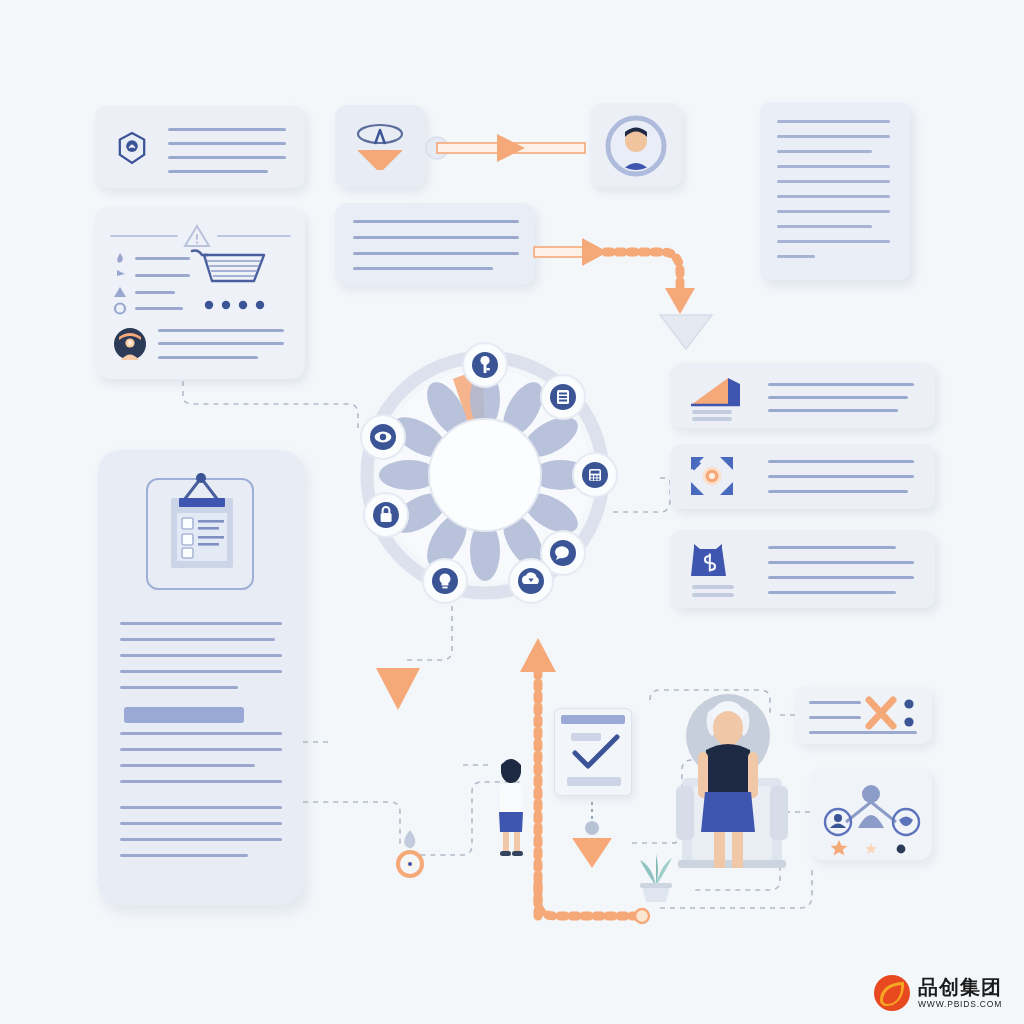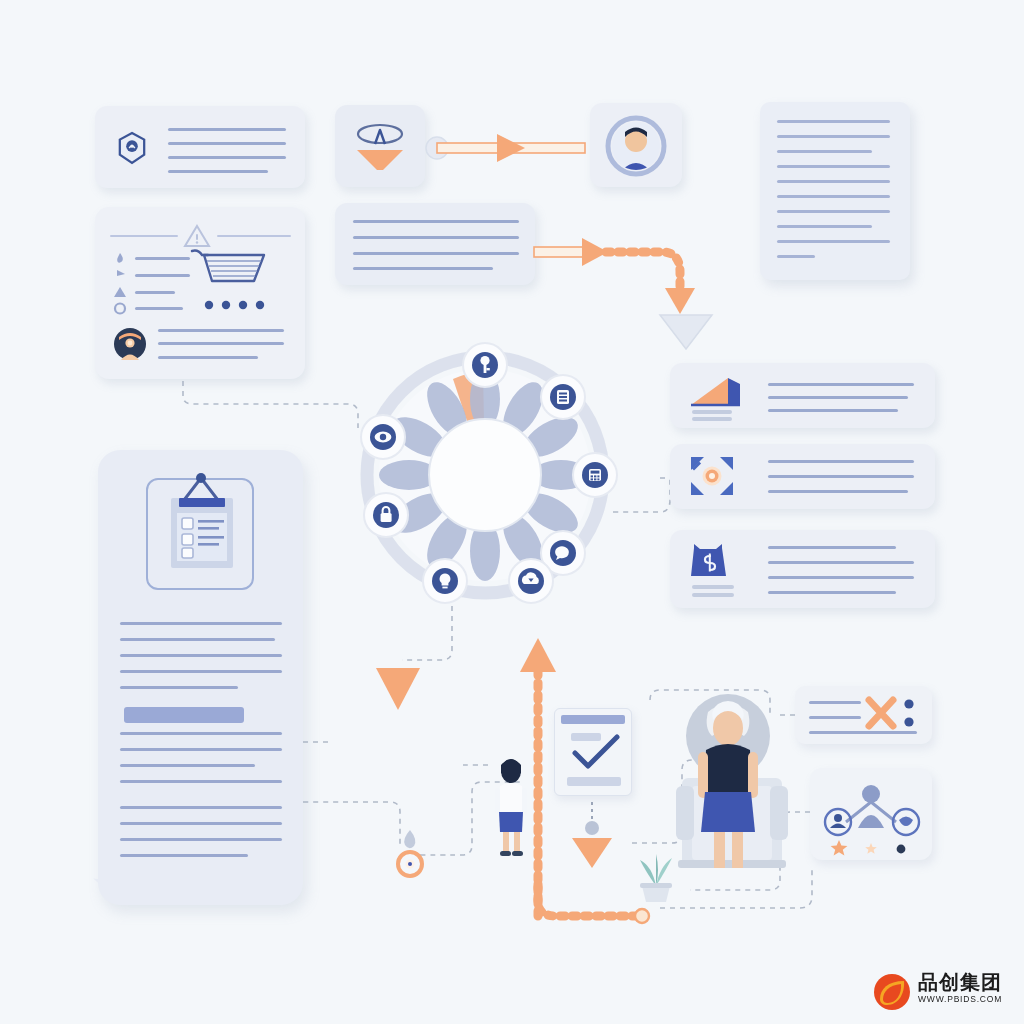"品创集团" #watermark { align-items: flex-start -> center }
